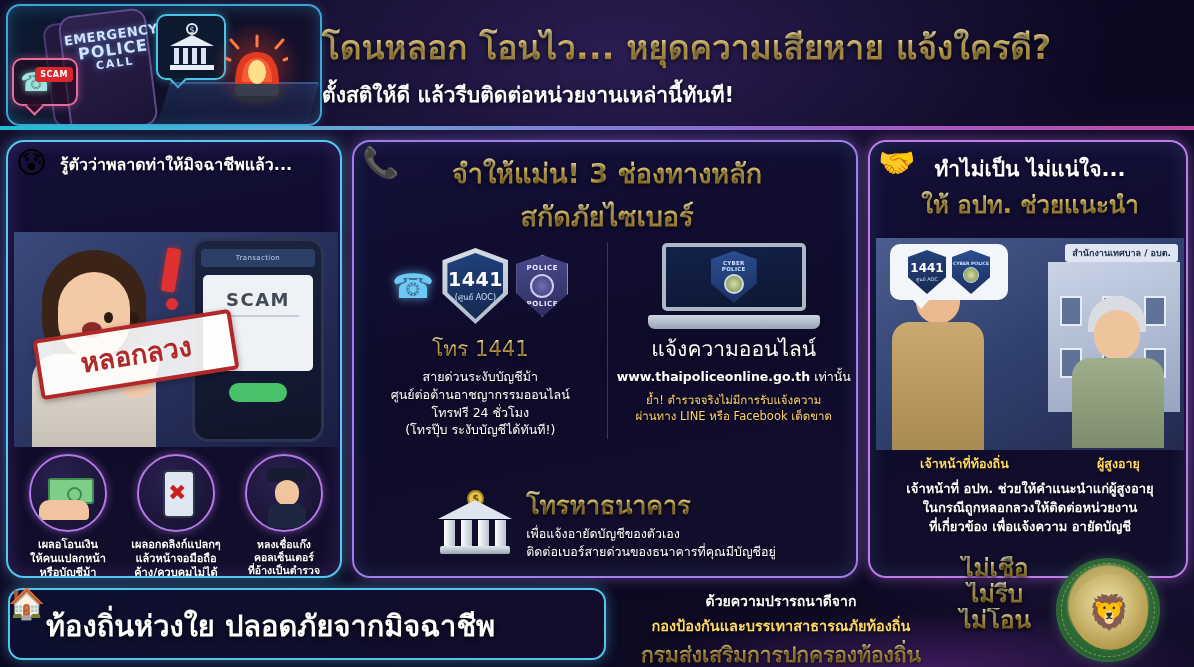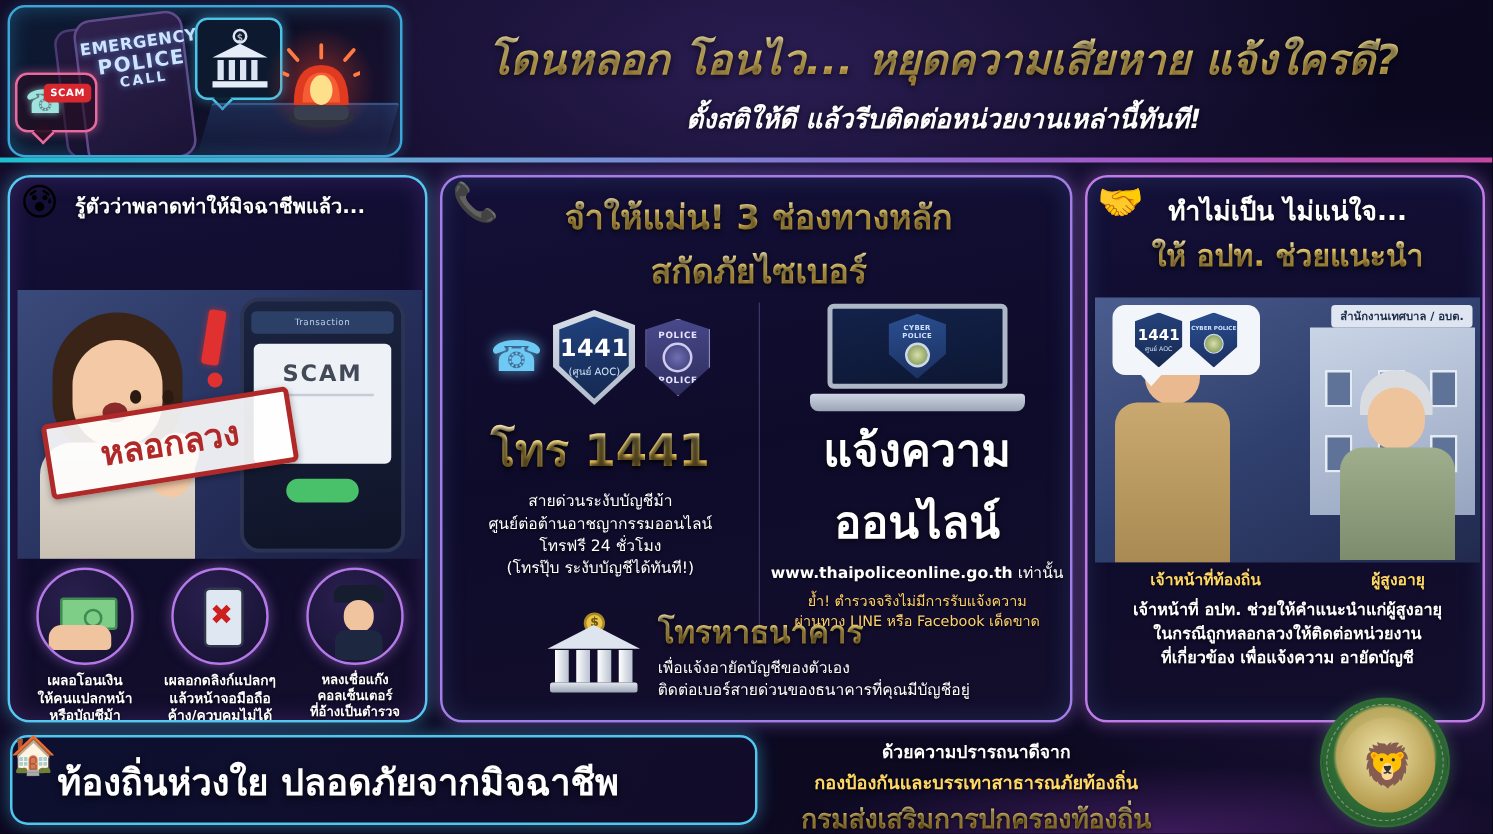"โดนหลอก โอนไว... หยุดความเสียหาย" .hdr-text { align-items: center -> none; font-style: italic -> none }
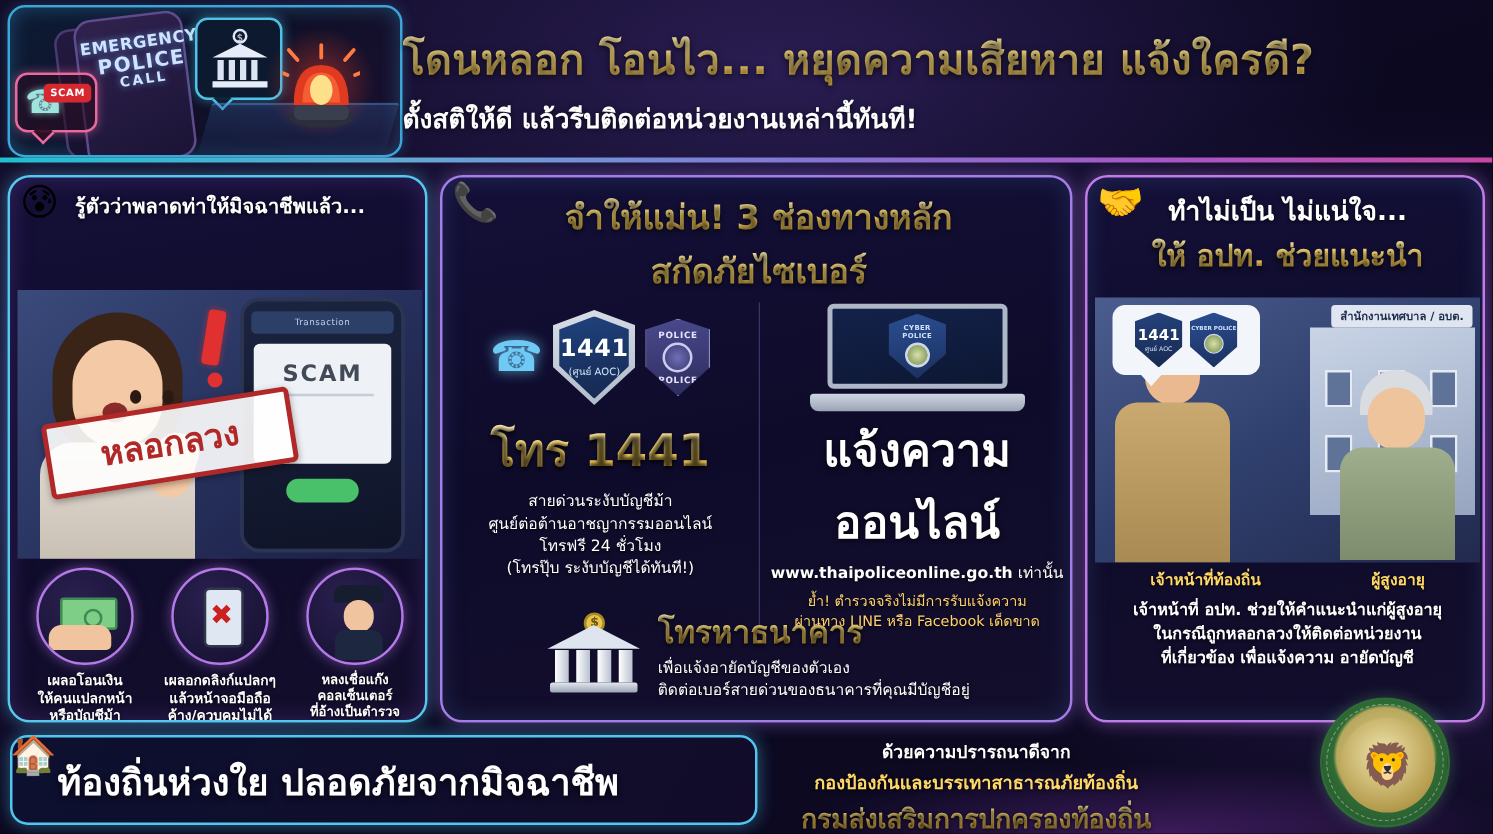"โทร 1441" .m-bigtxt { font-size: 36px -> 21px; font-weight: 700 -> 400 }
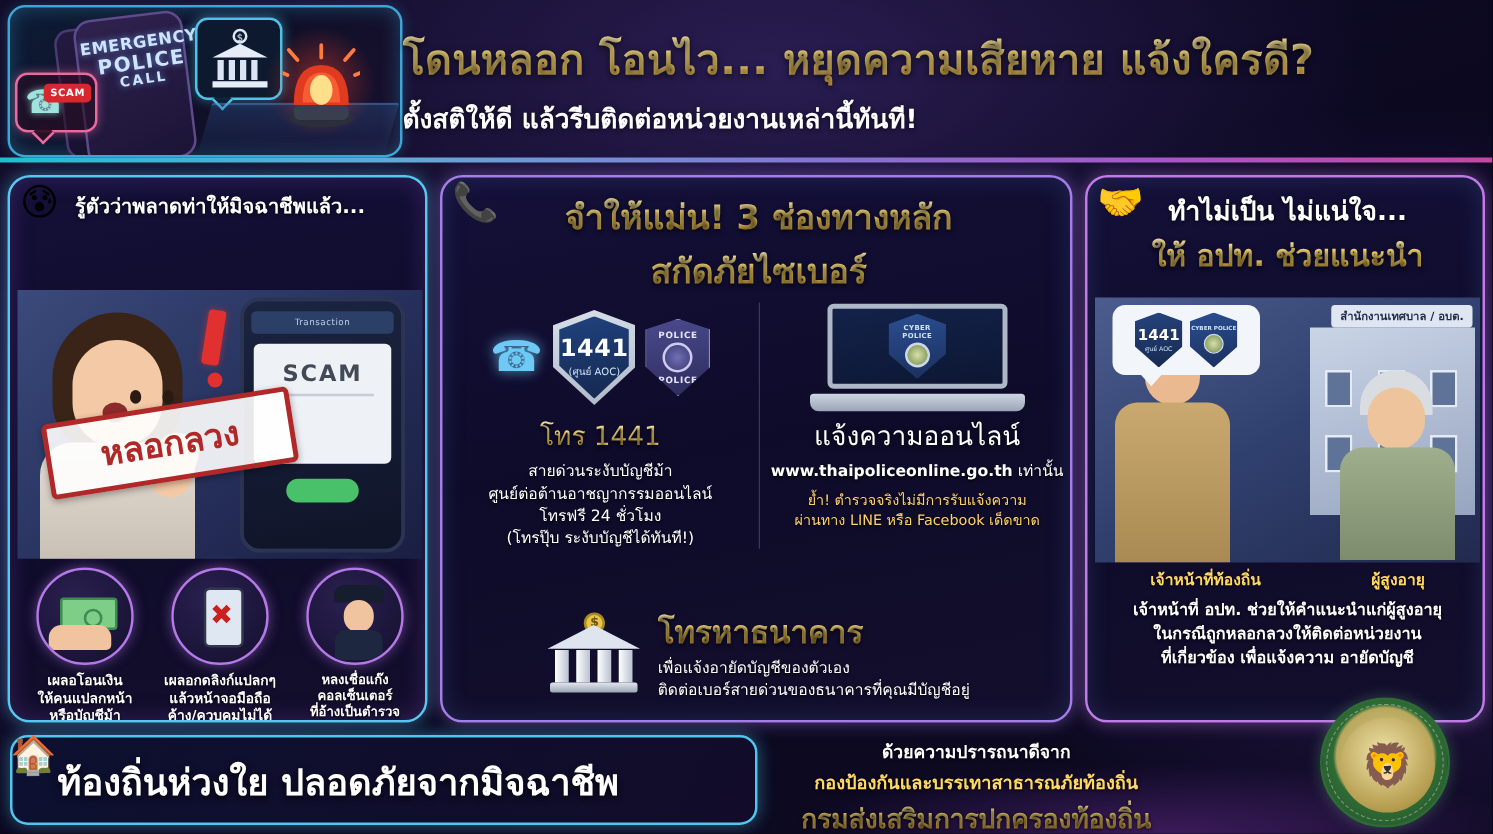"ไม่เชื่อ" div.slogan { html: none -> <div> <div>ไม่เชื่อ</div> <div>ไม่รีบ</div> <div>ไม่โอน</div> </div> }
